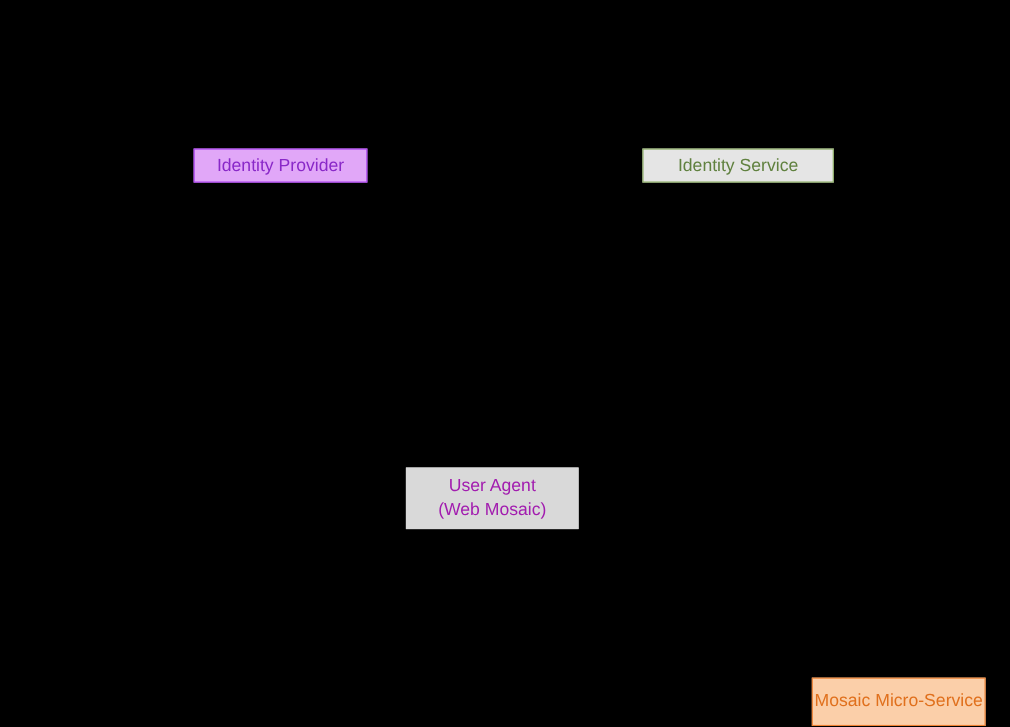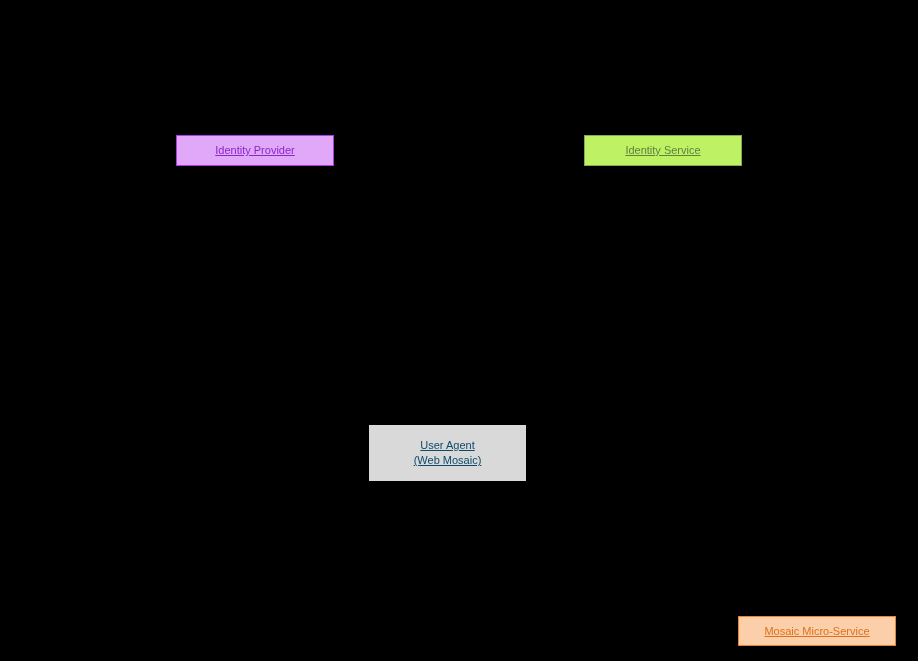"Identity Provider" .node { font-size: 11px -> 16px; text-decoration: underline -> none }
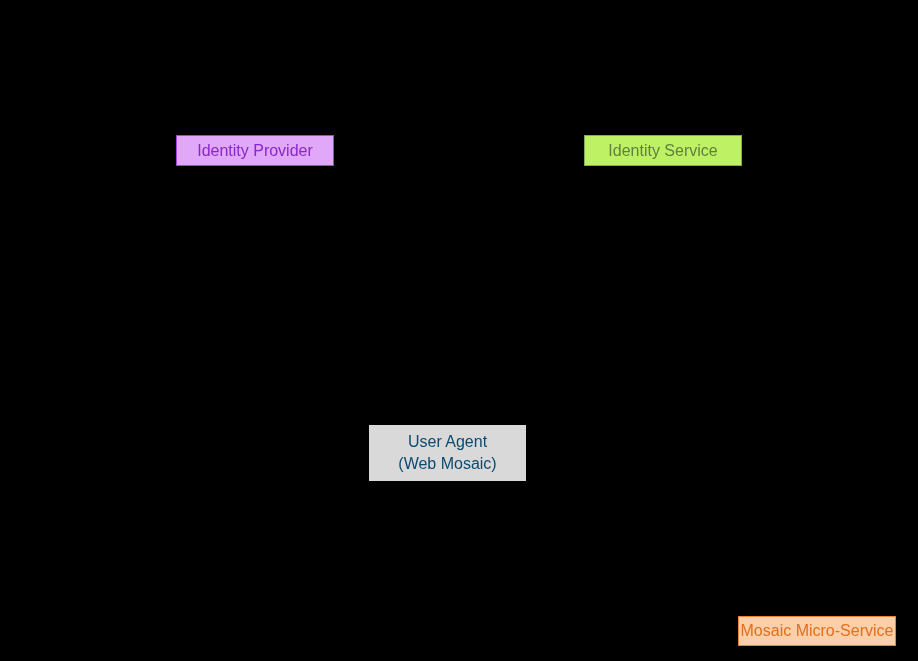"Identity Service" .node-identity-service { background: #bef264 -> #e5e5e5; width: 158px -> 174px }
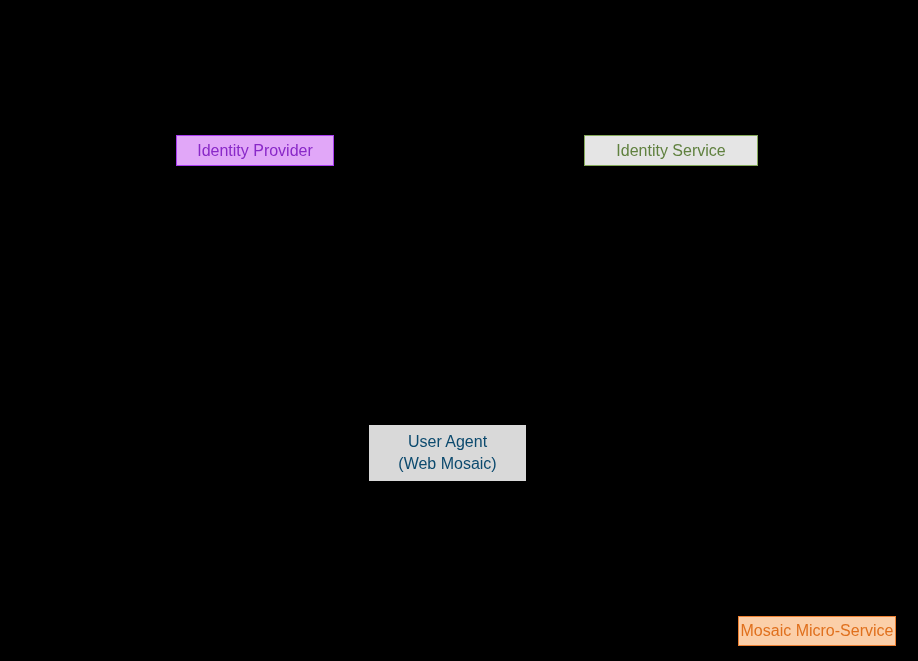"User Agent" .node-user-agent { color: #0c4a6e -> #a21caf }
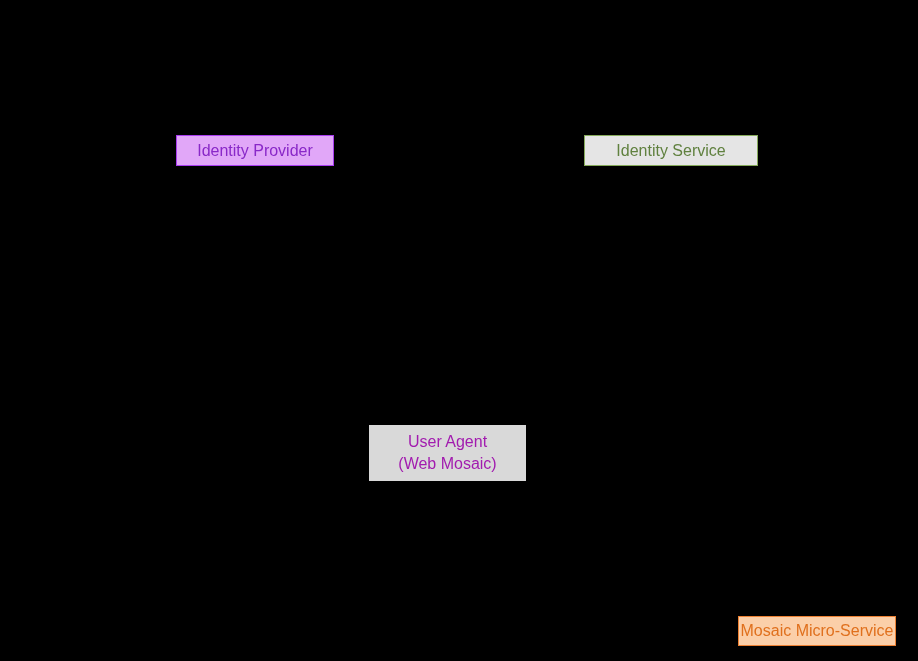"Mosaic Micro-Service" .node-mosaic-micro-service { height: 30px -> 44px }
